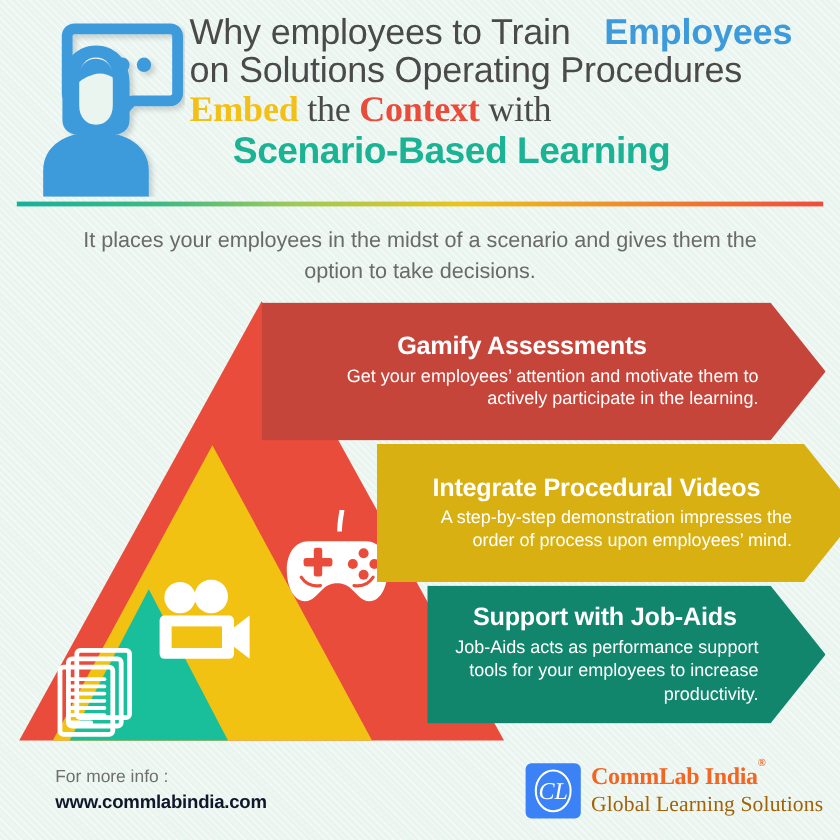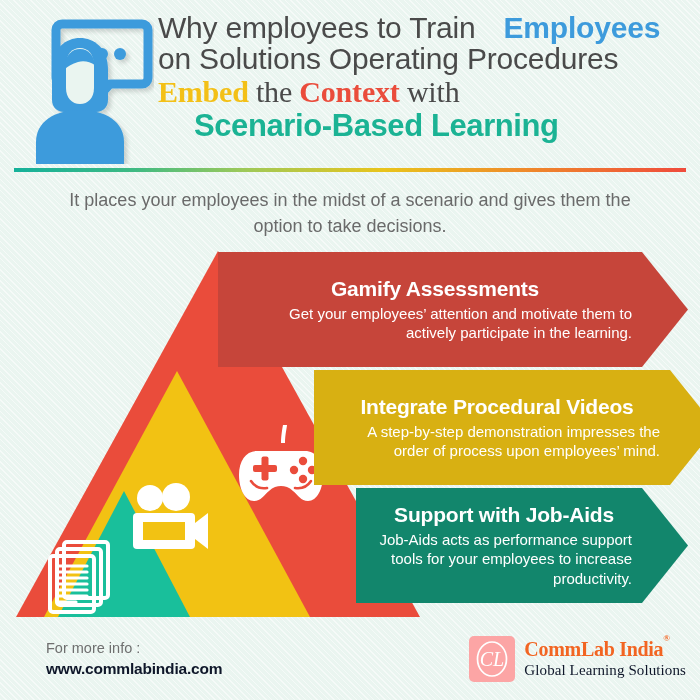"CL" #brand-mark { background: #fca5a5 -> #3b82f6 }
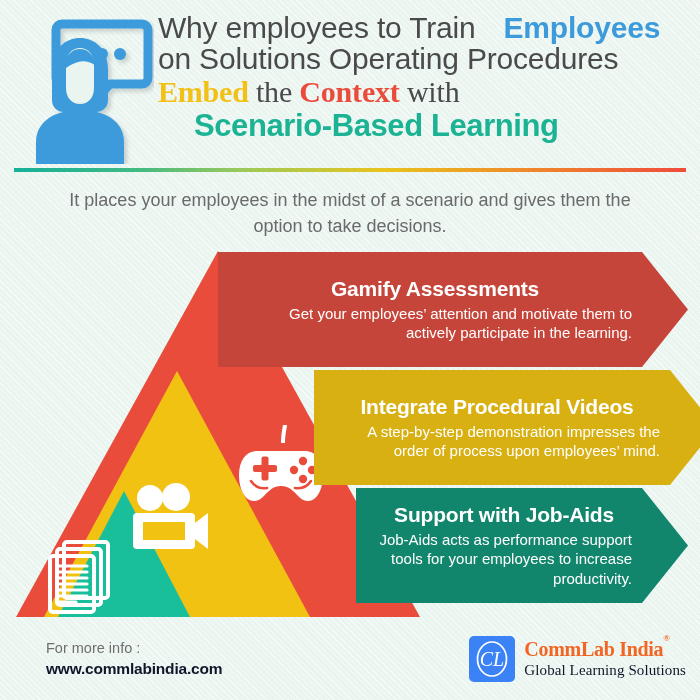"Global Learning Solutions" #brand-tag { color: #0f172a -> #a16207; font-size: 15px -> 18px }
